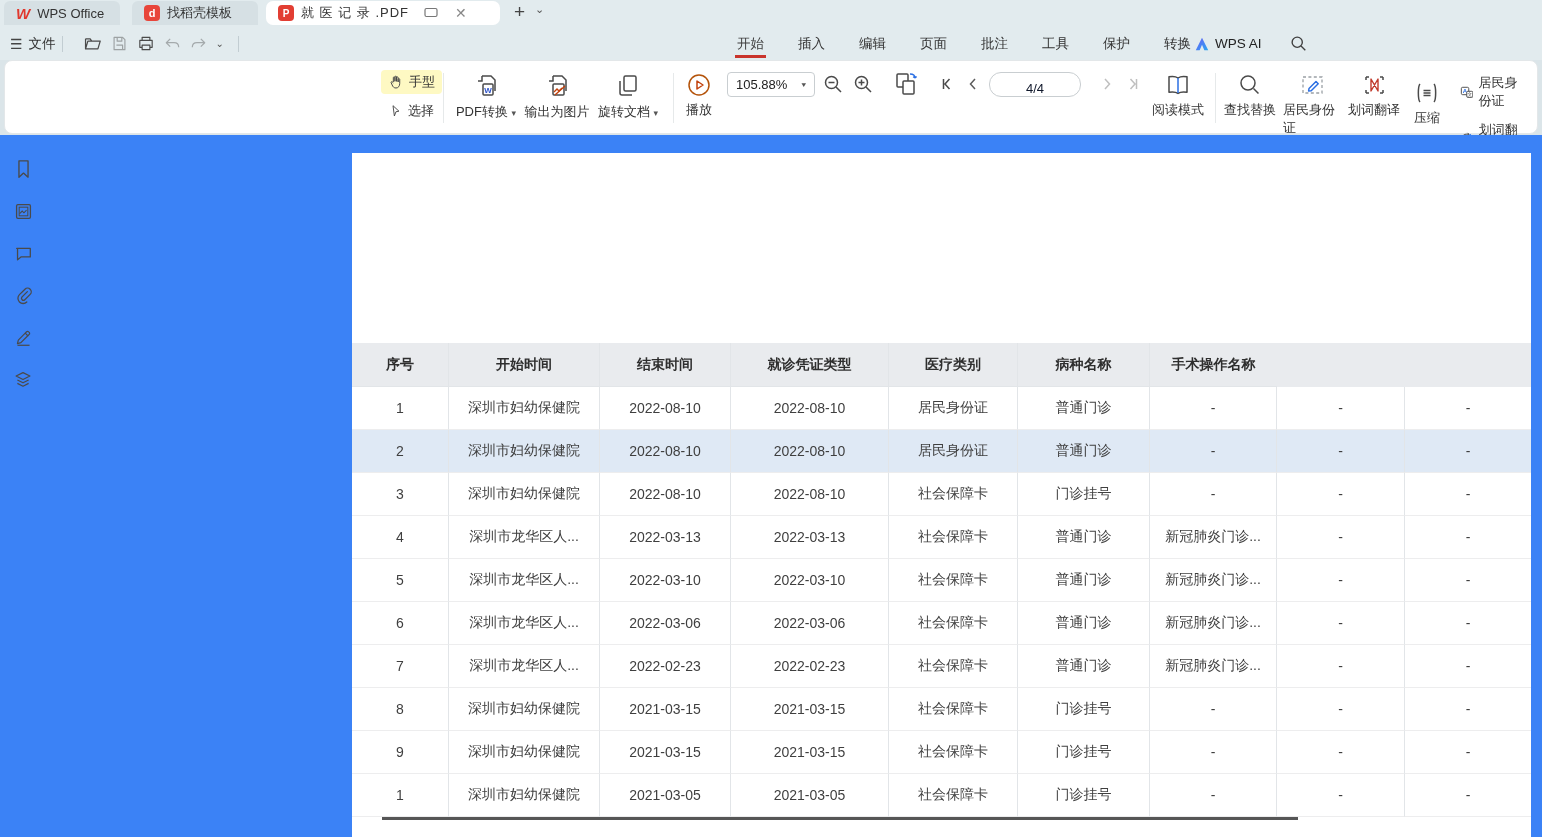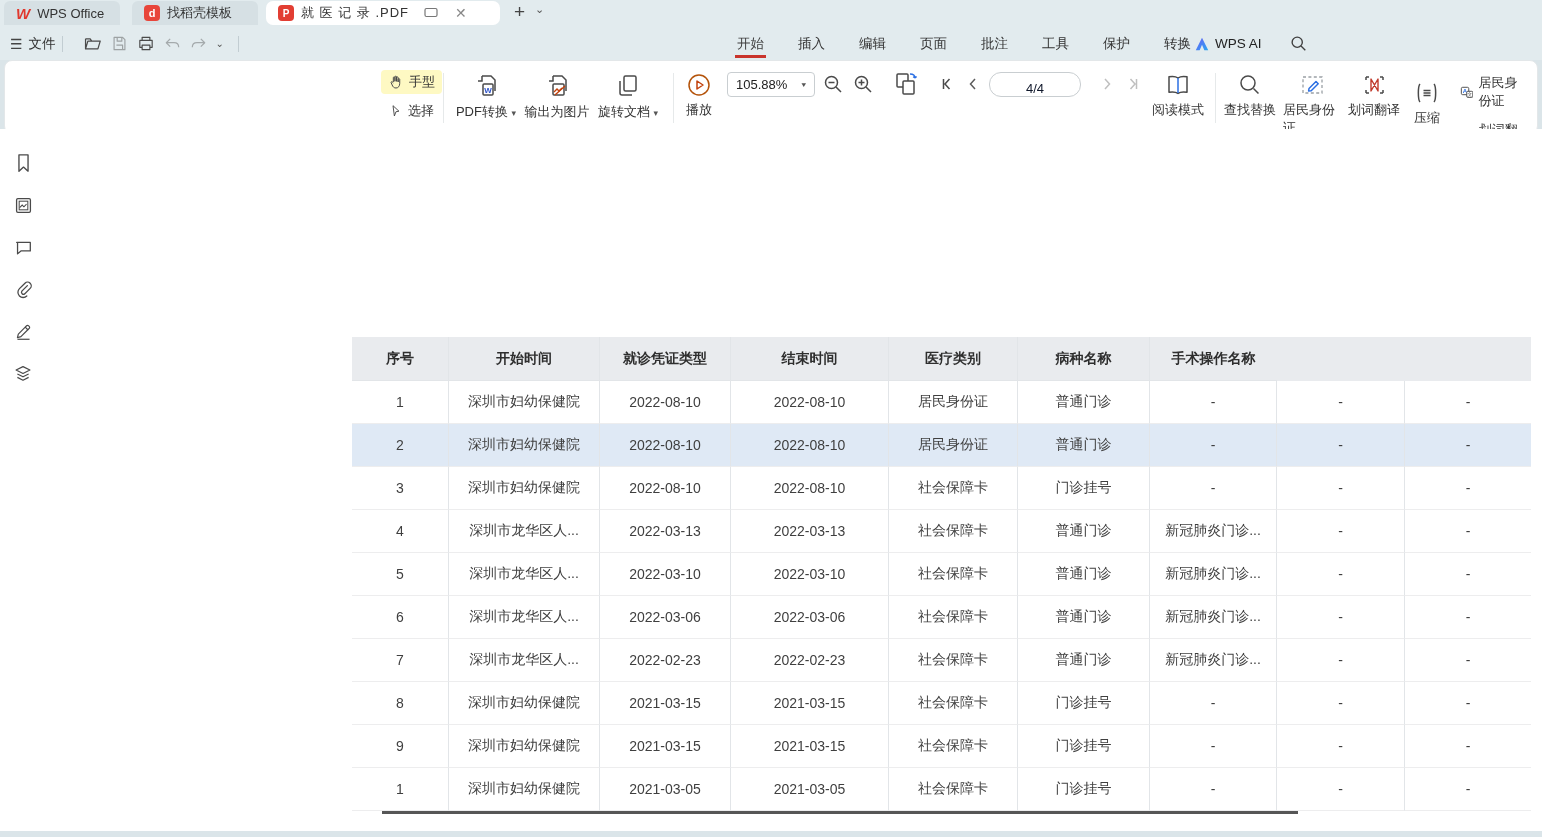"序号" .workspace { background: #ffffff -> #3b82f6; top: 129px -> 135px }
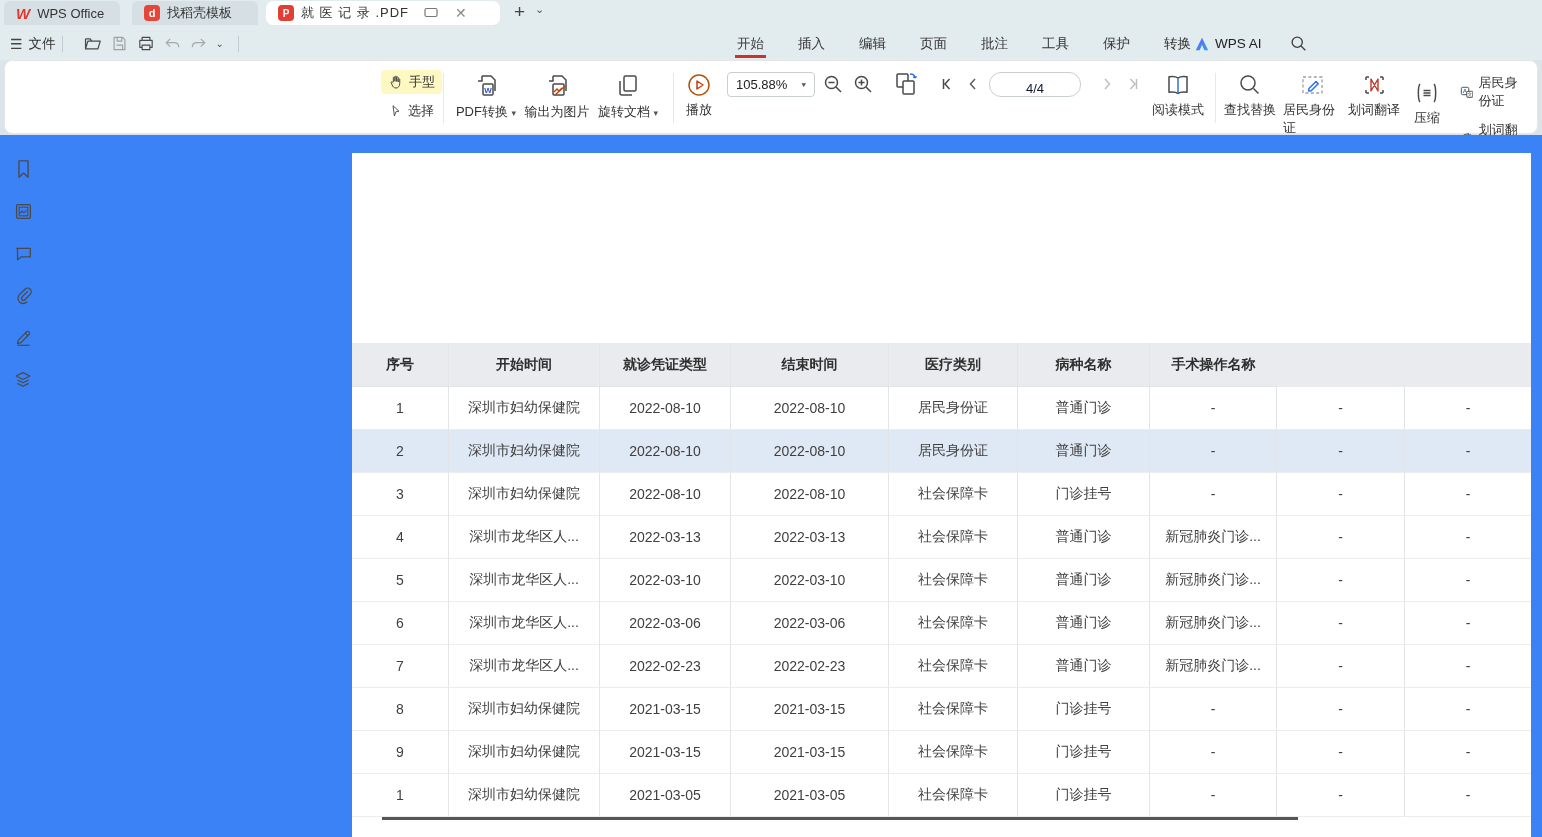"就诊凭证类型" div.tcell { order: before "结束时间" -> after "结束时间" }
